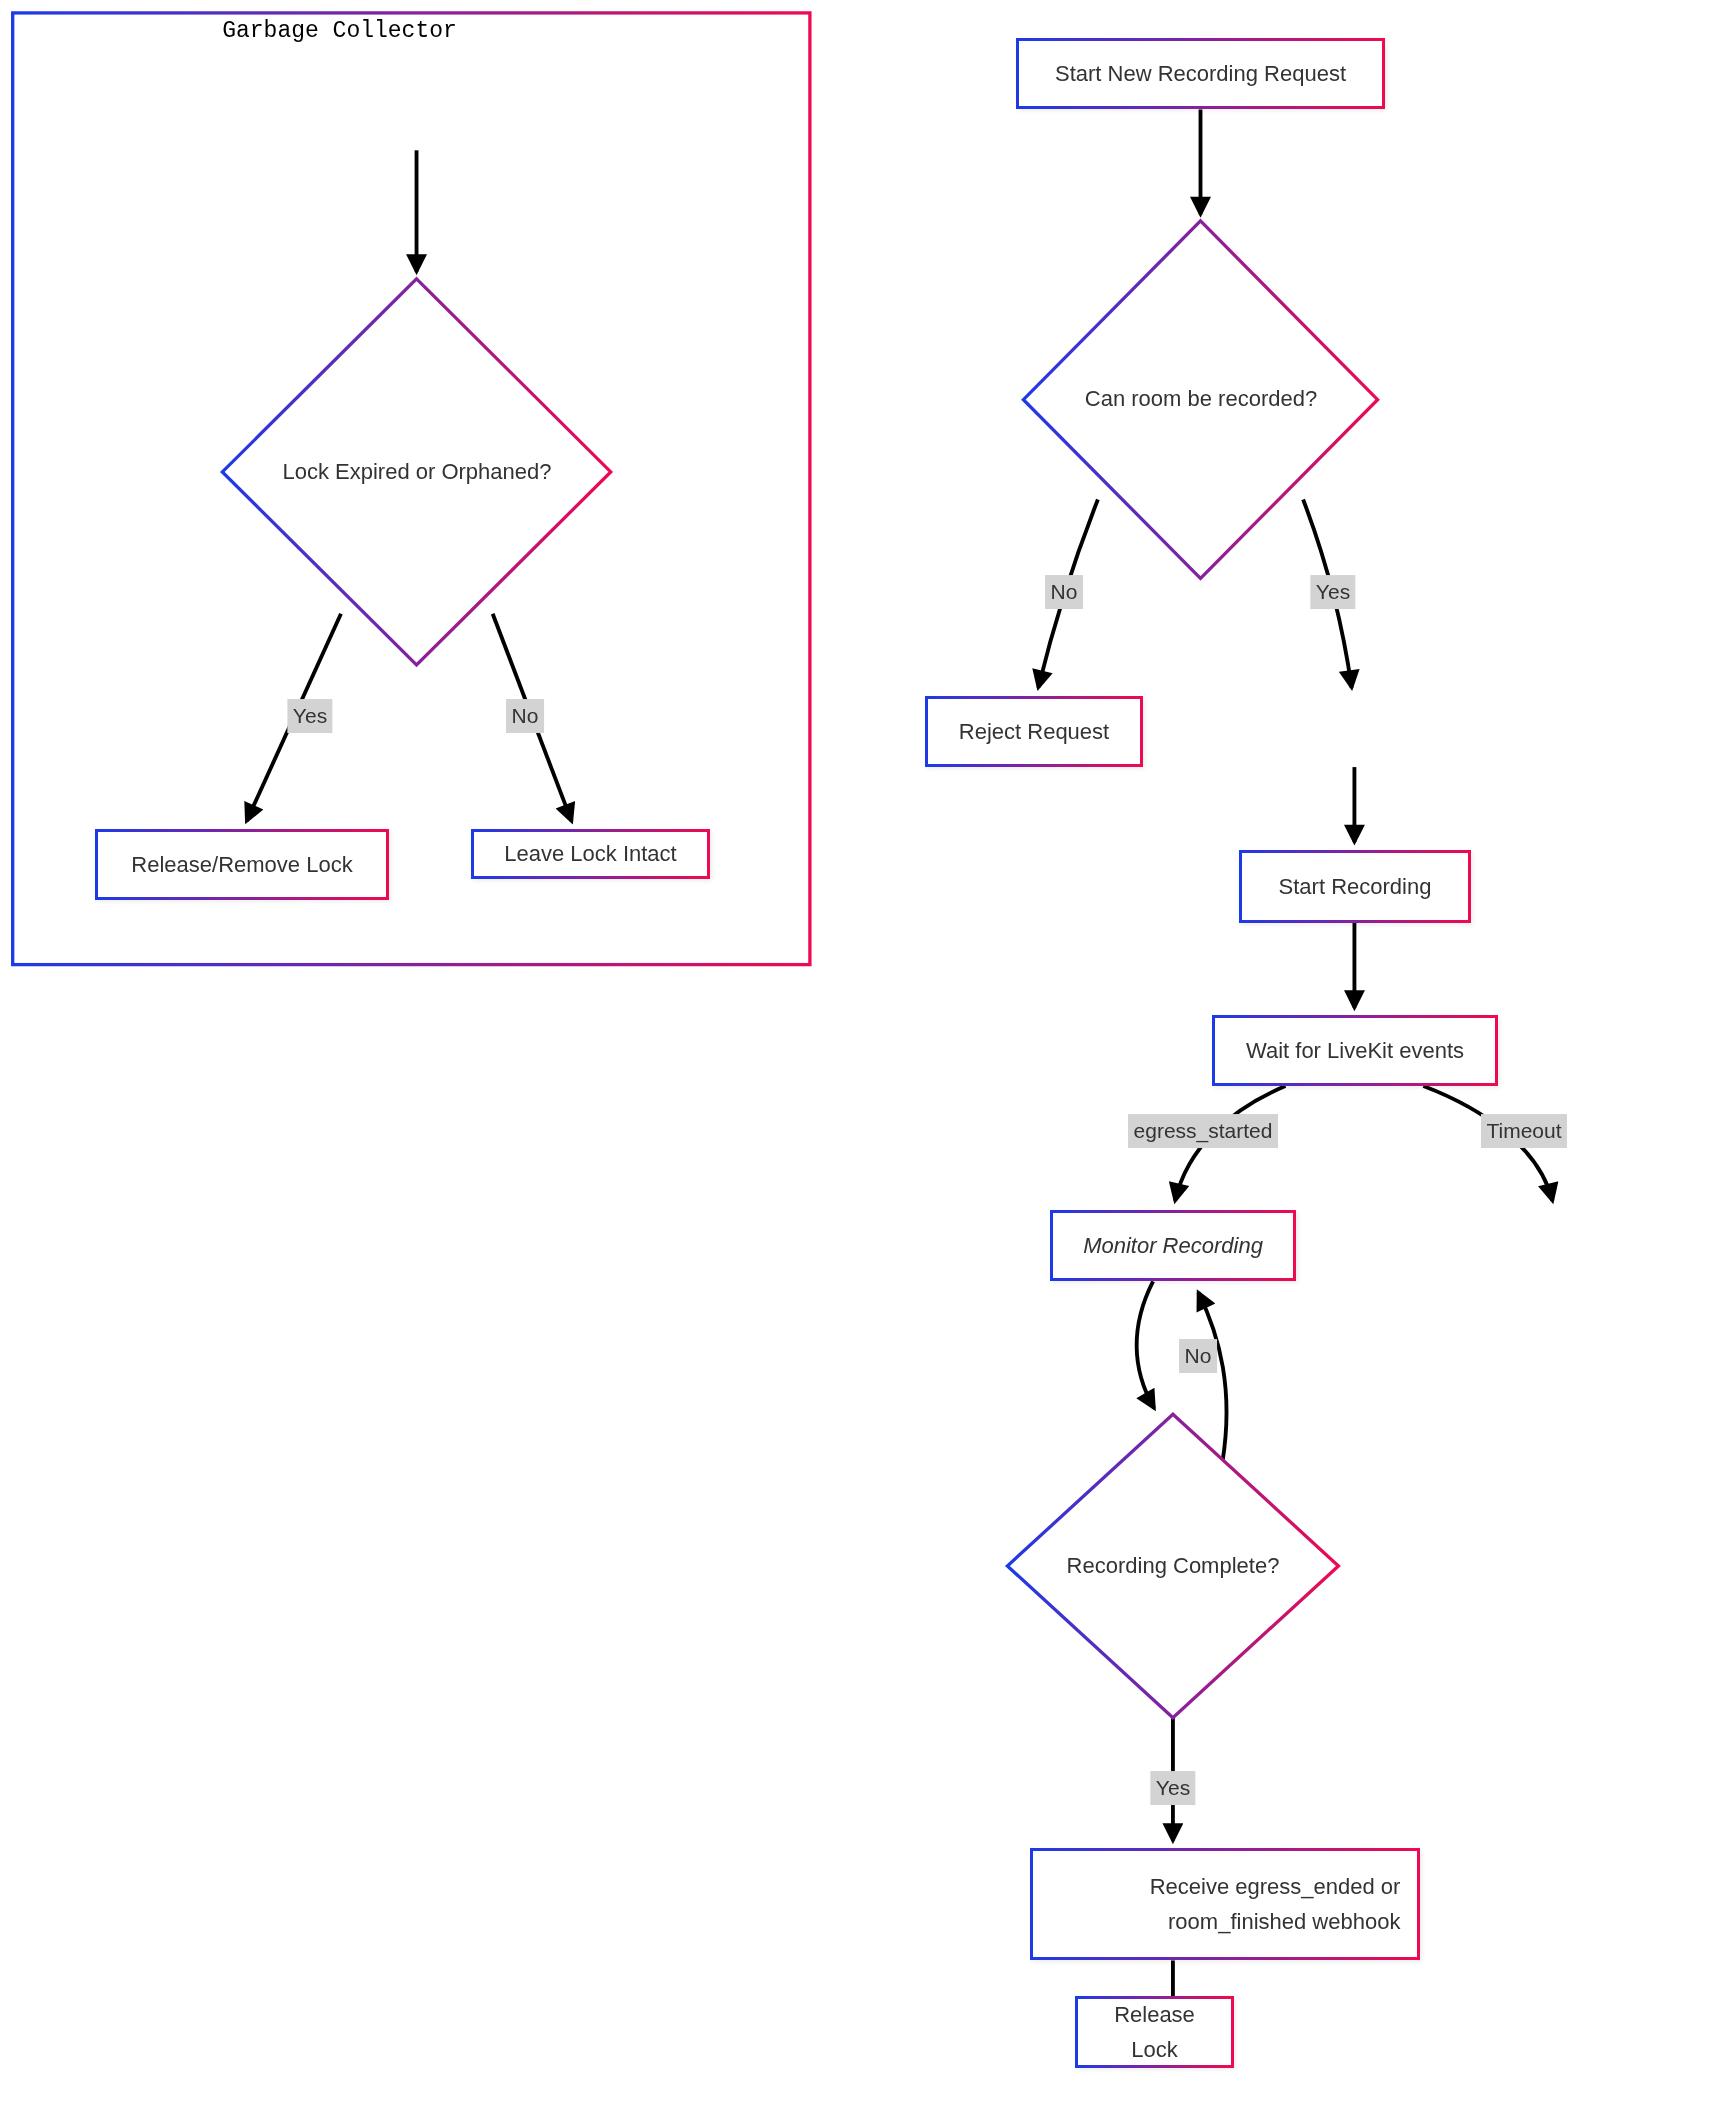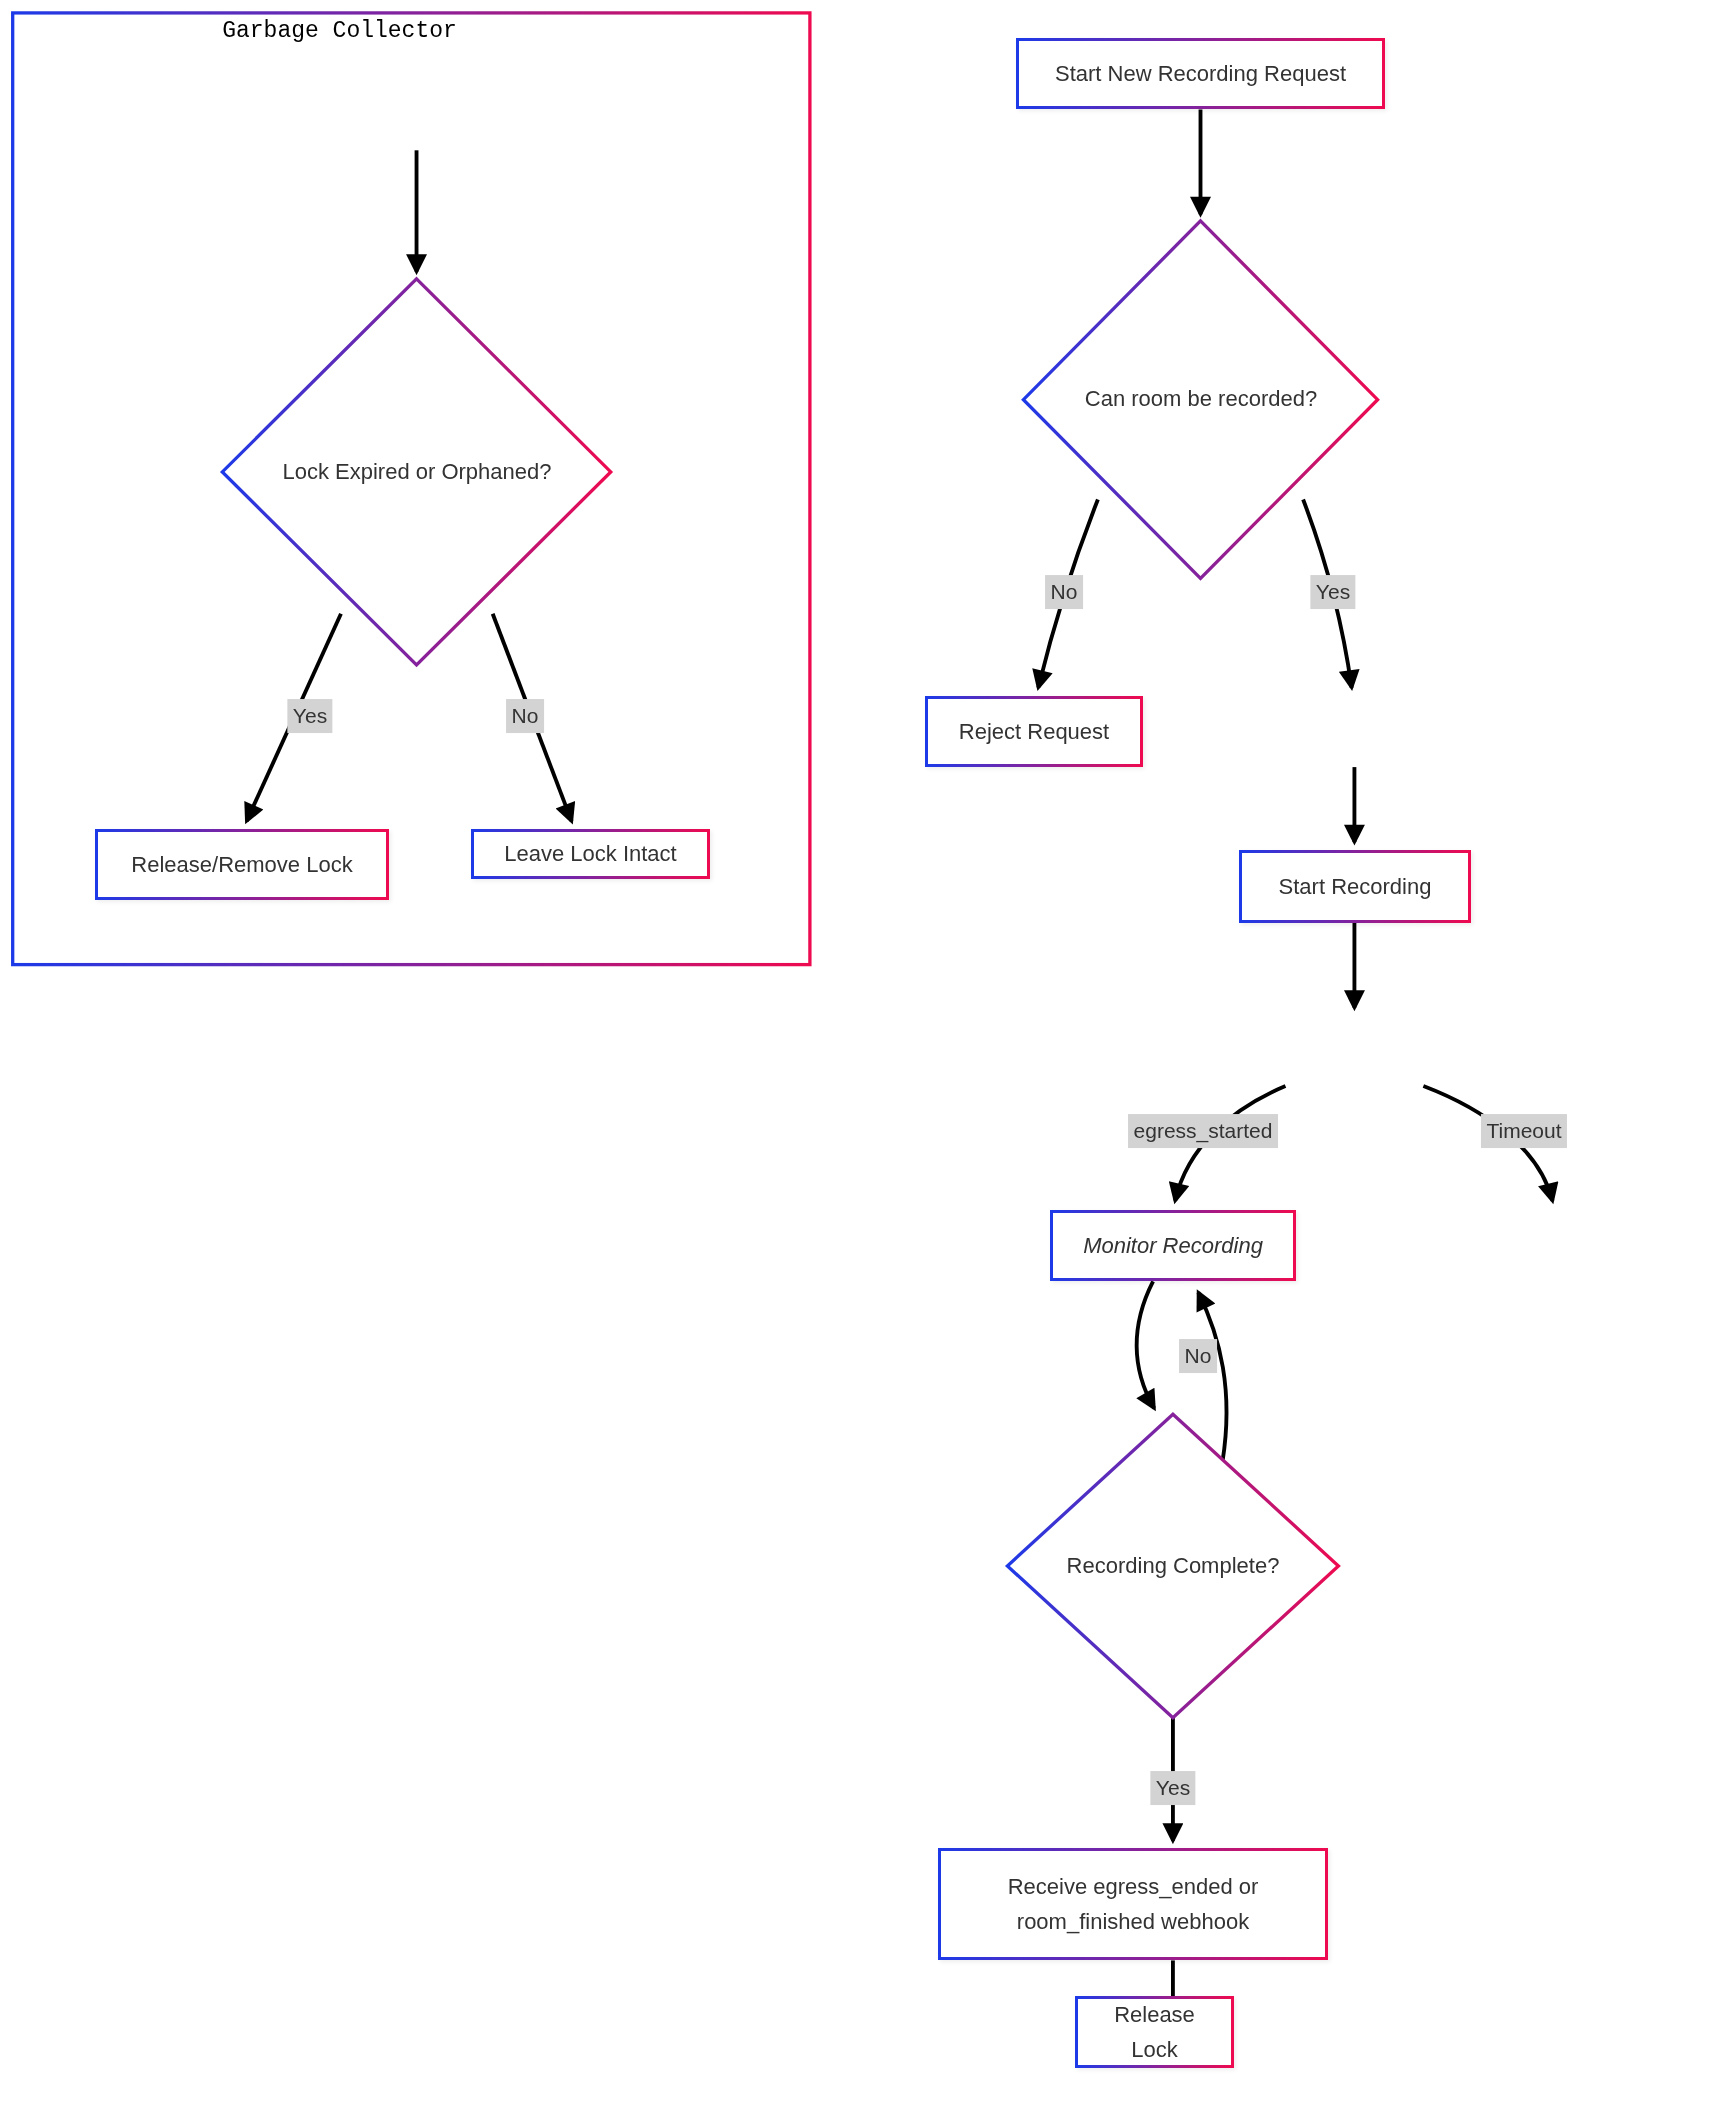"Wait for LiveKit events" div.node { html: none -> <div> <span>Wait for LiveKit events</span> </div> }
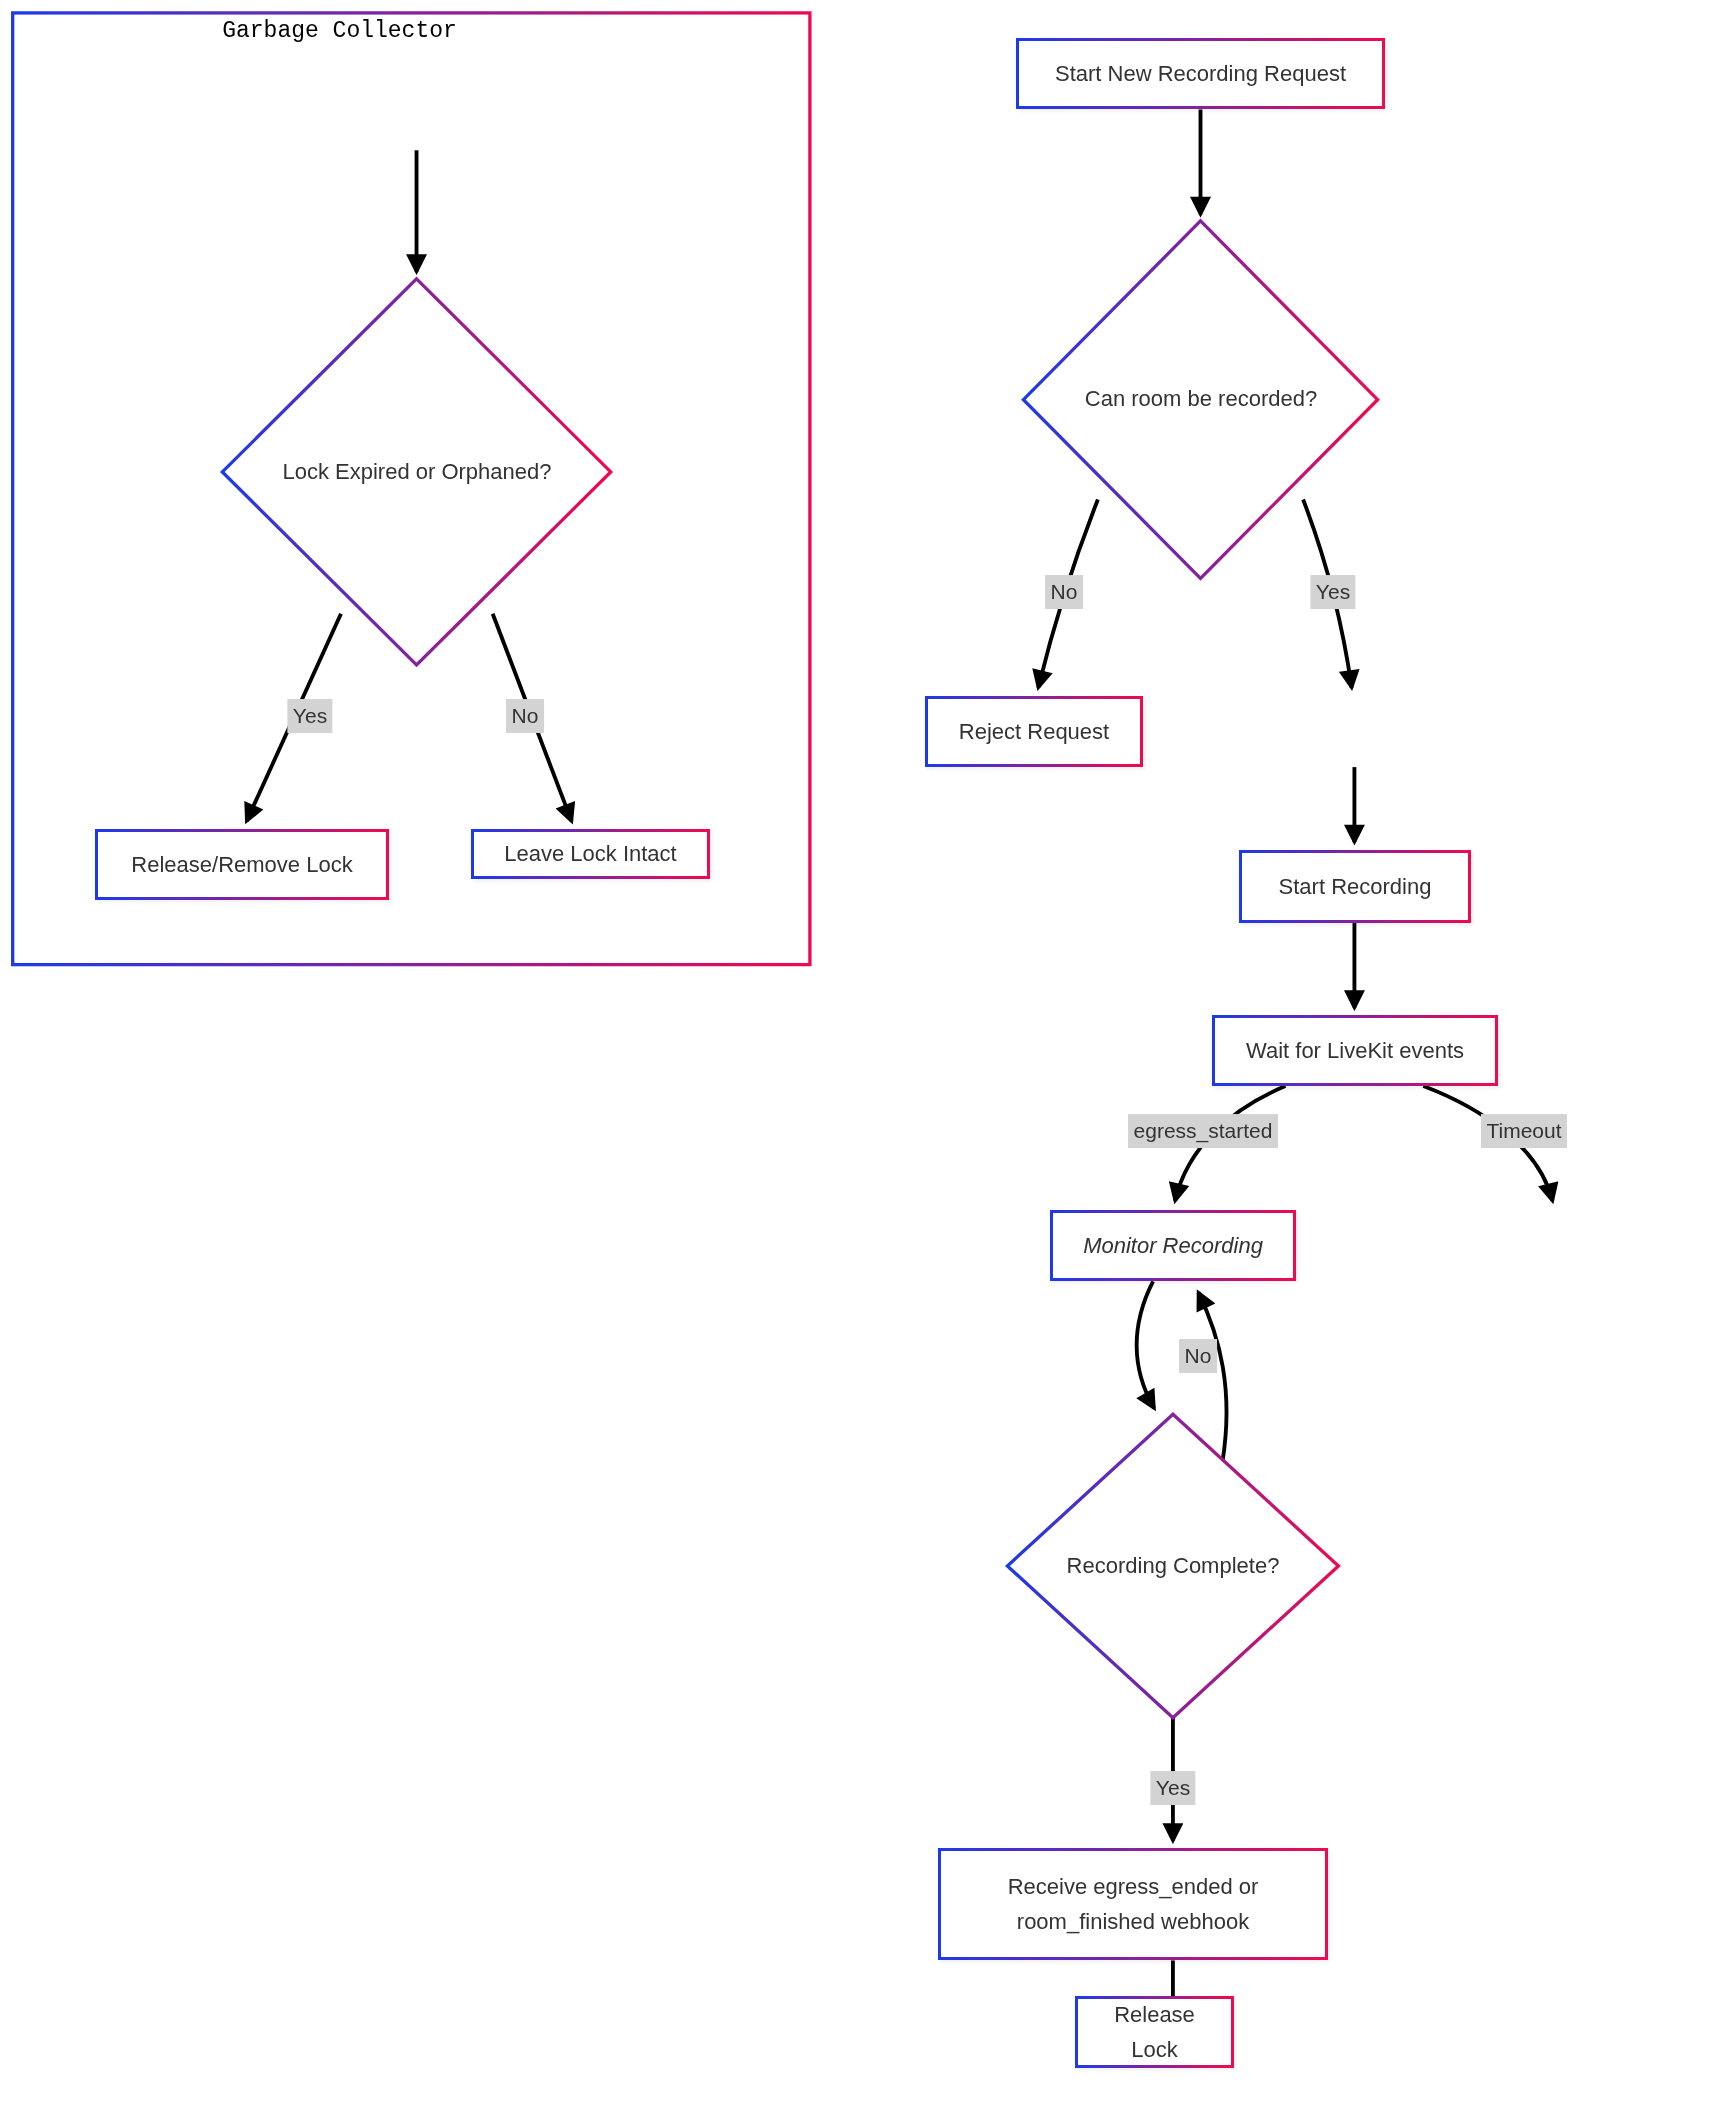"Receive egress_ended or room_finished" div.node { left: 938px -> 1030px; text-align: none -> right }
